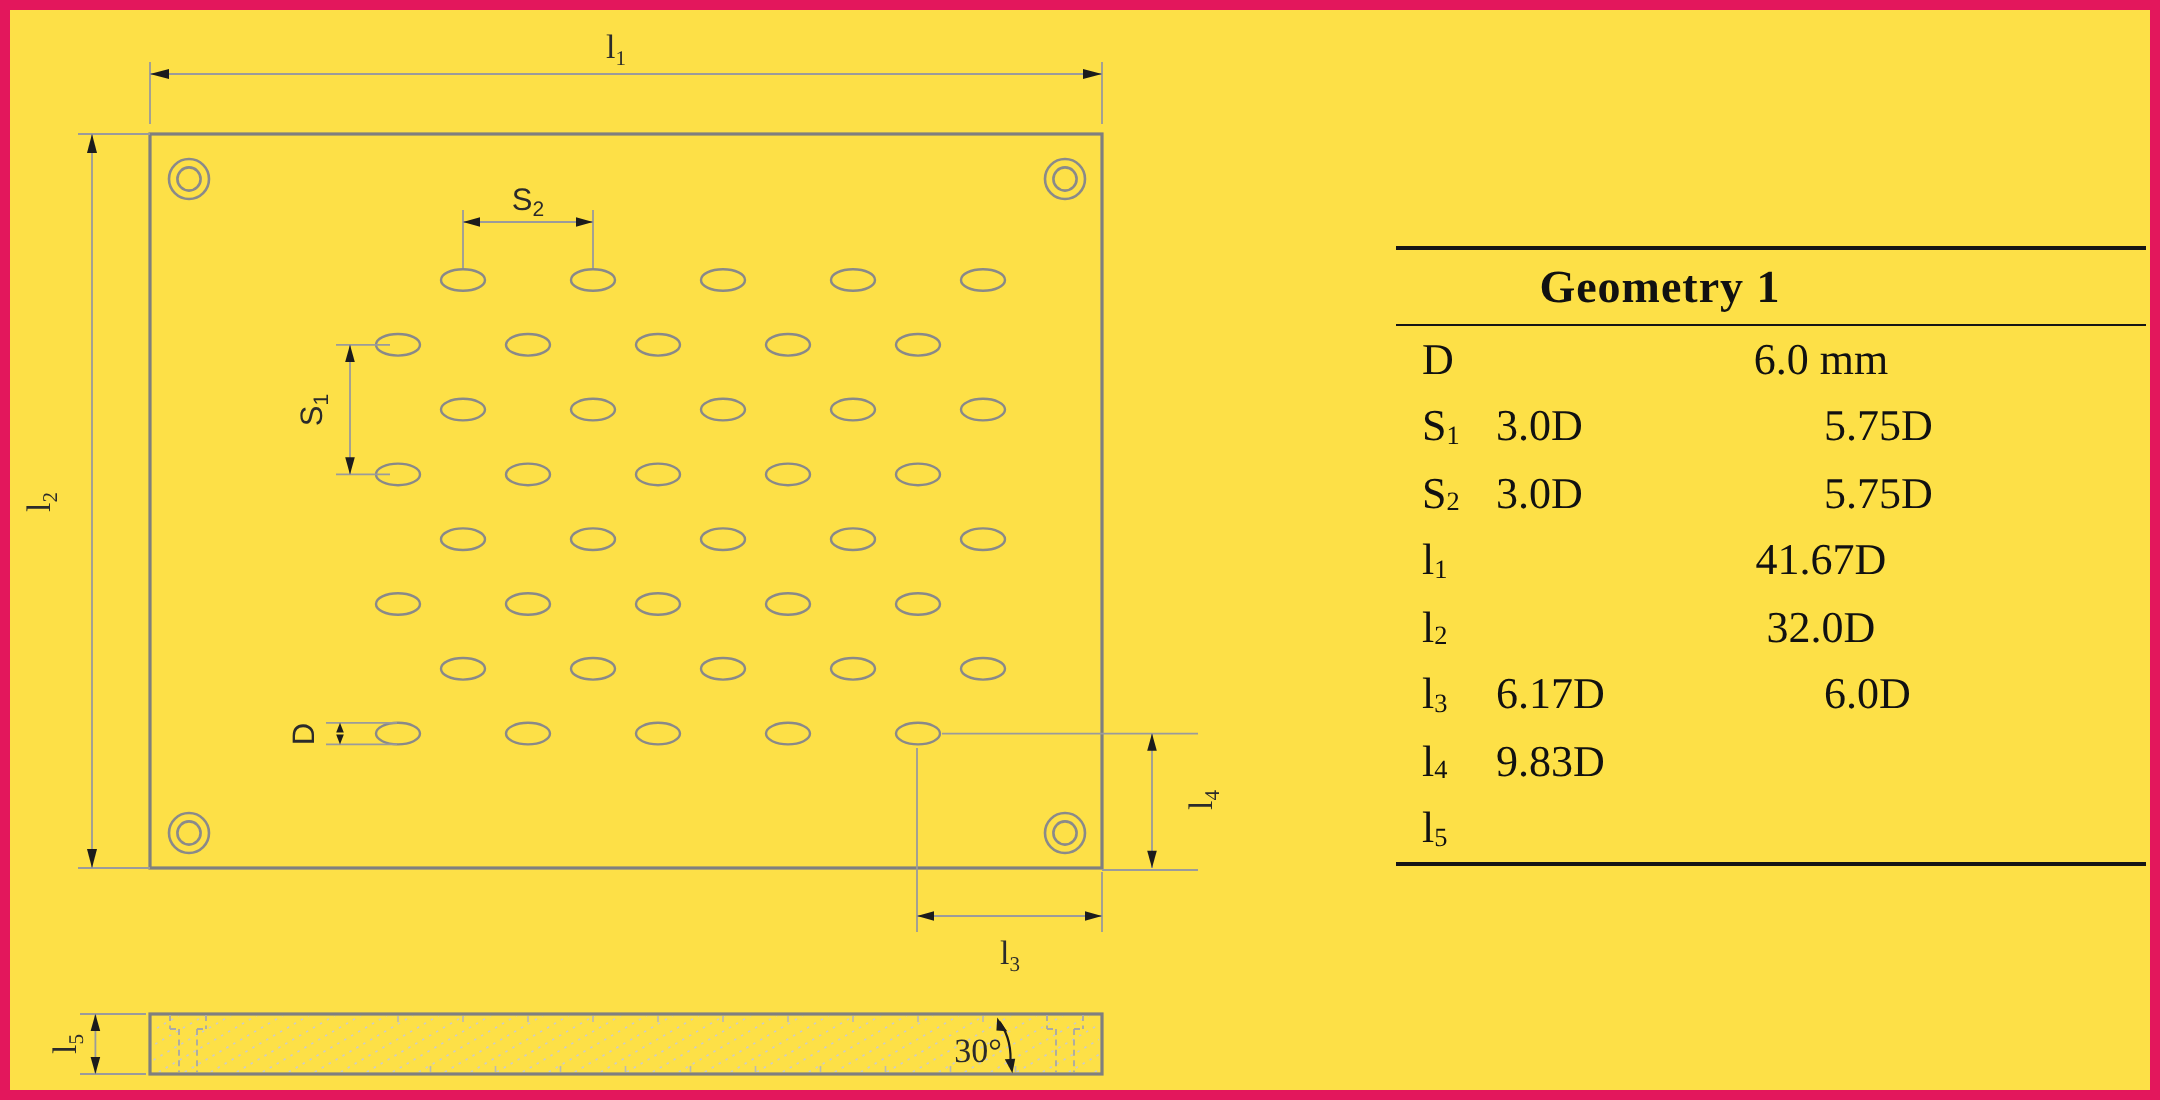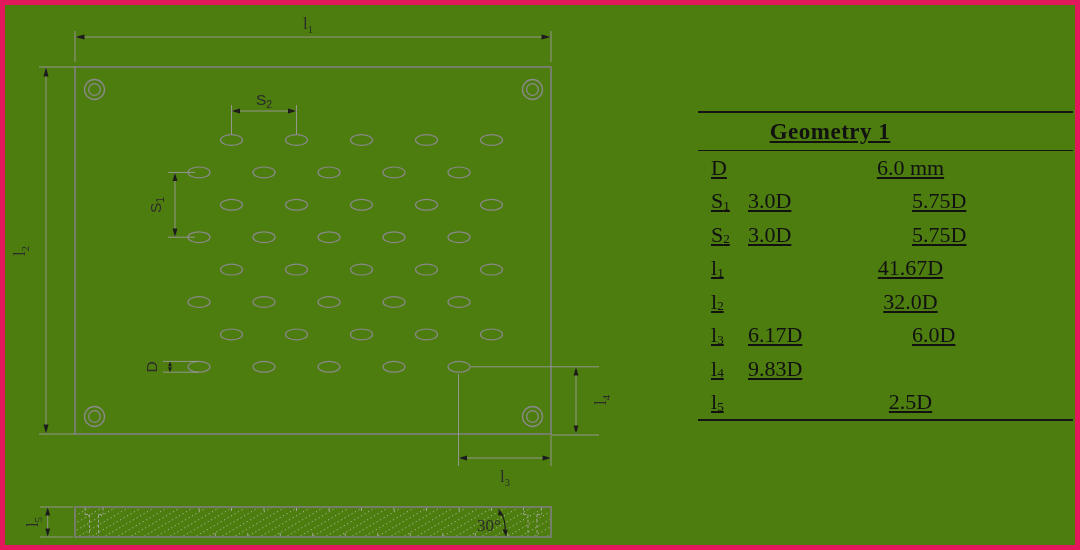"l1" .frame { background: #4d7c0f -> #fde047 }
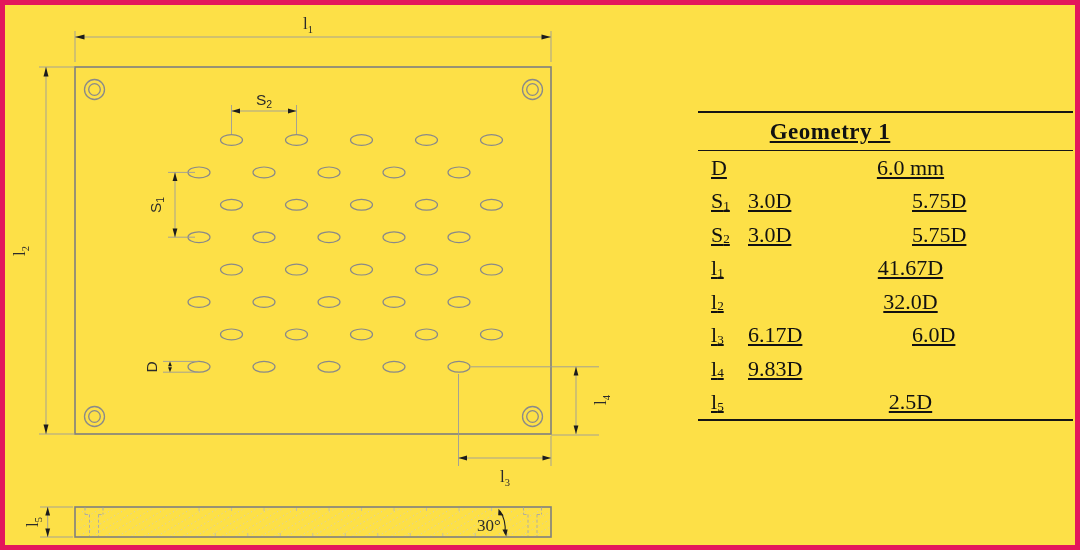"Geometry 1" .tablewrap { text-decoration: underline -> none; top: 106px -> 118px }
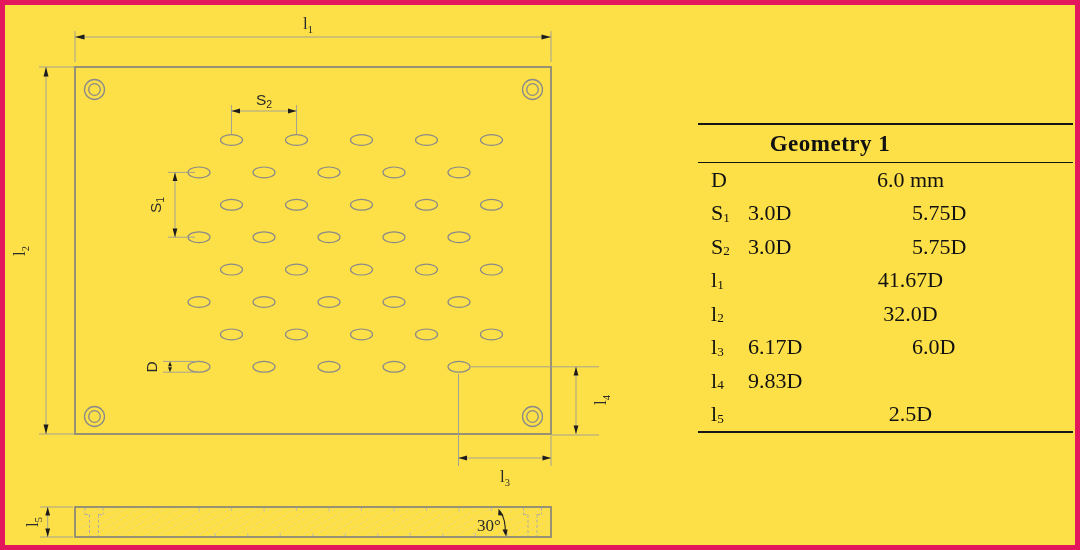"2.5D" div.cell-span { html: <div>2.5D</div> -> none }
